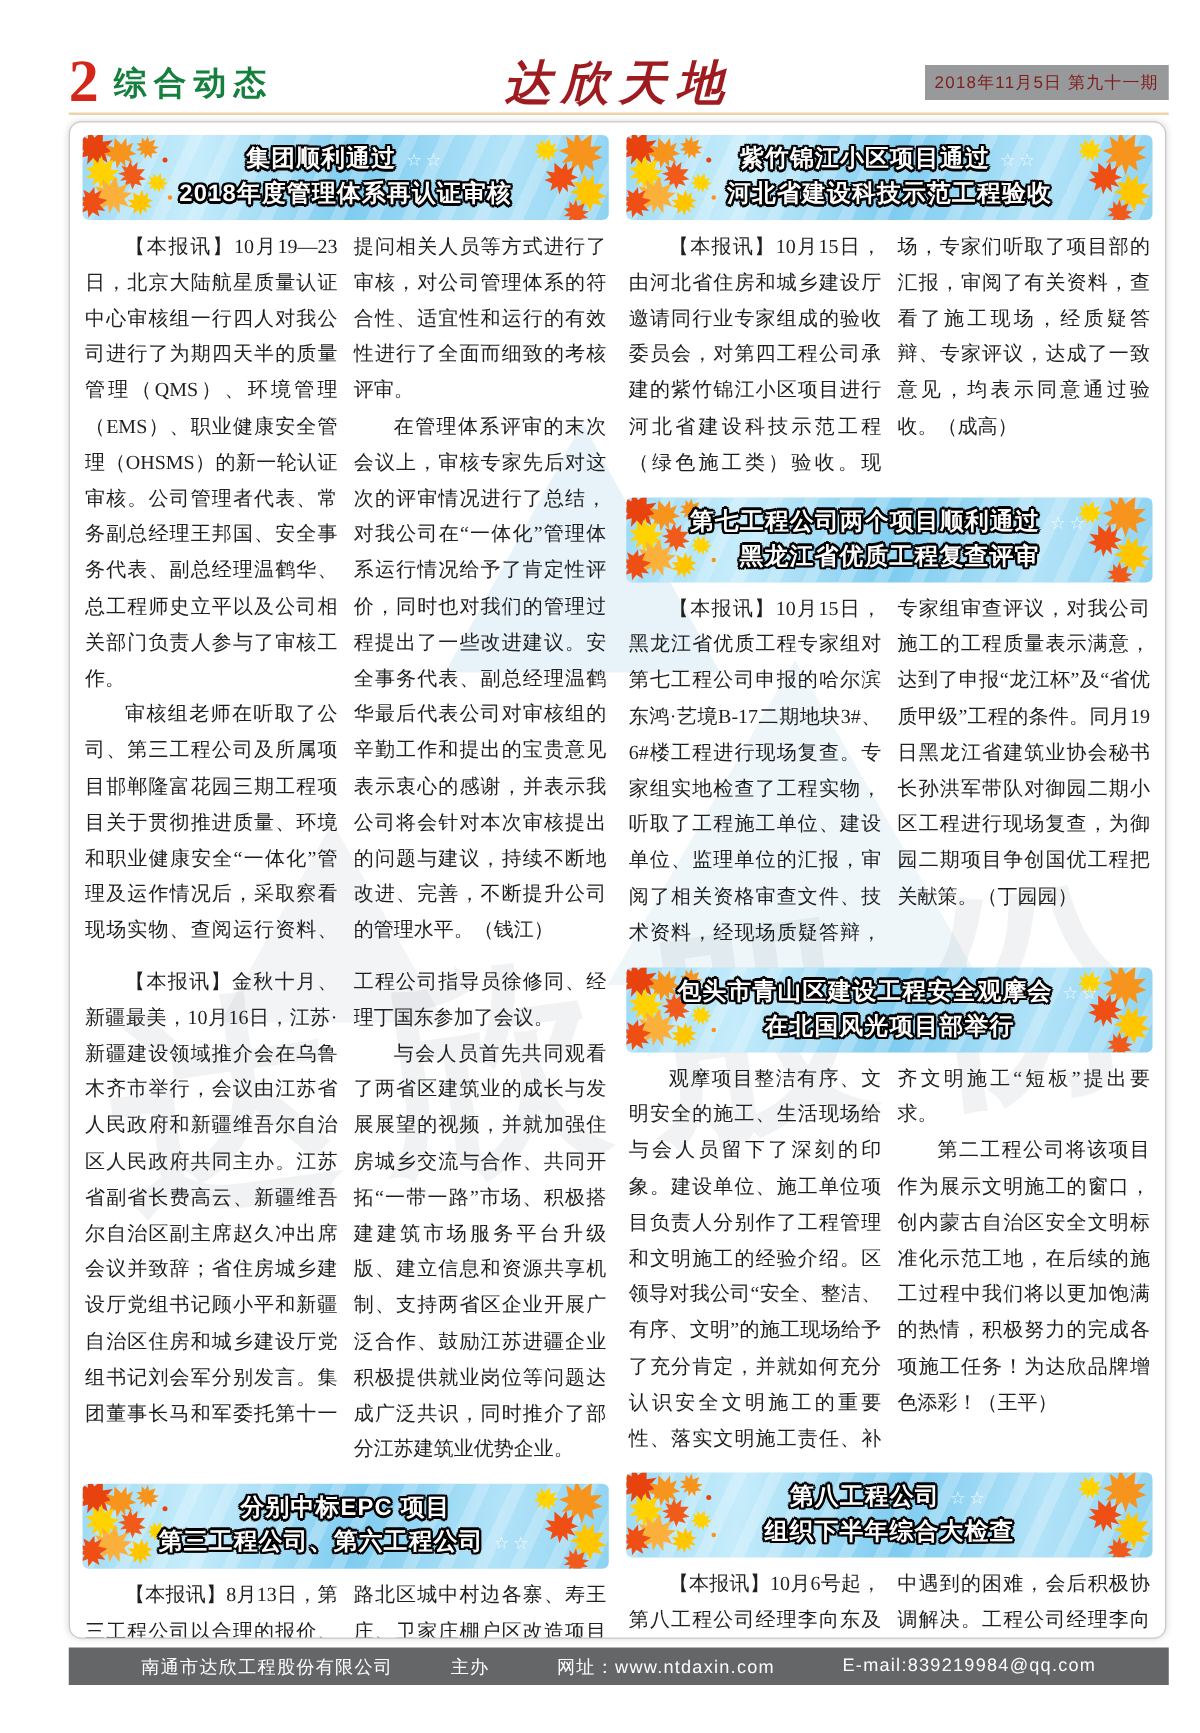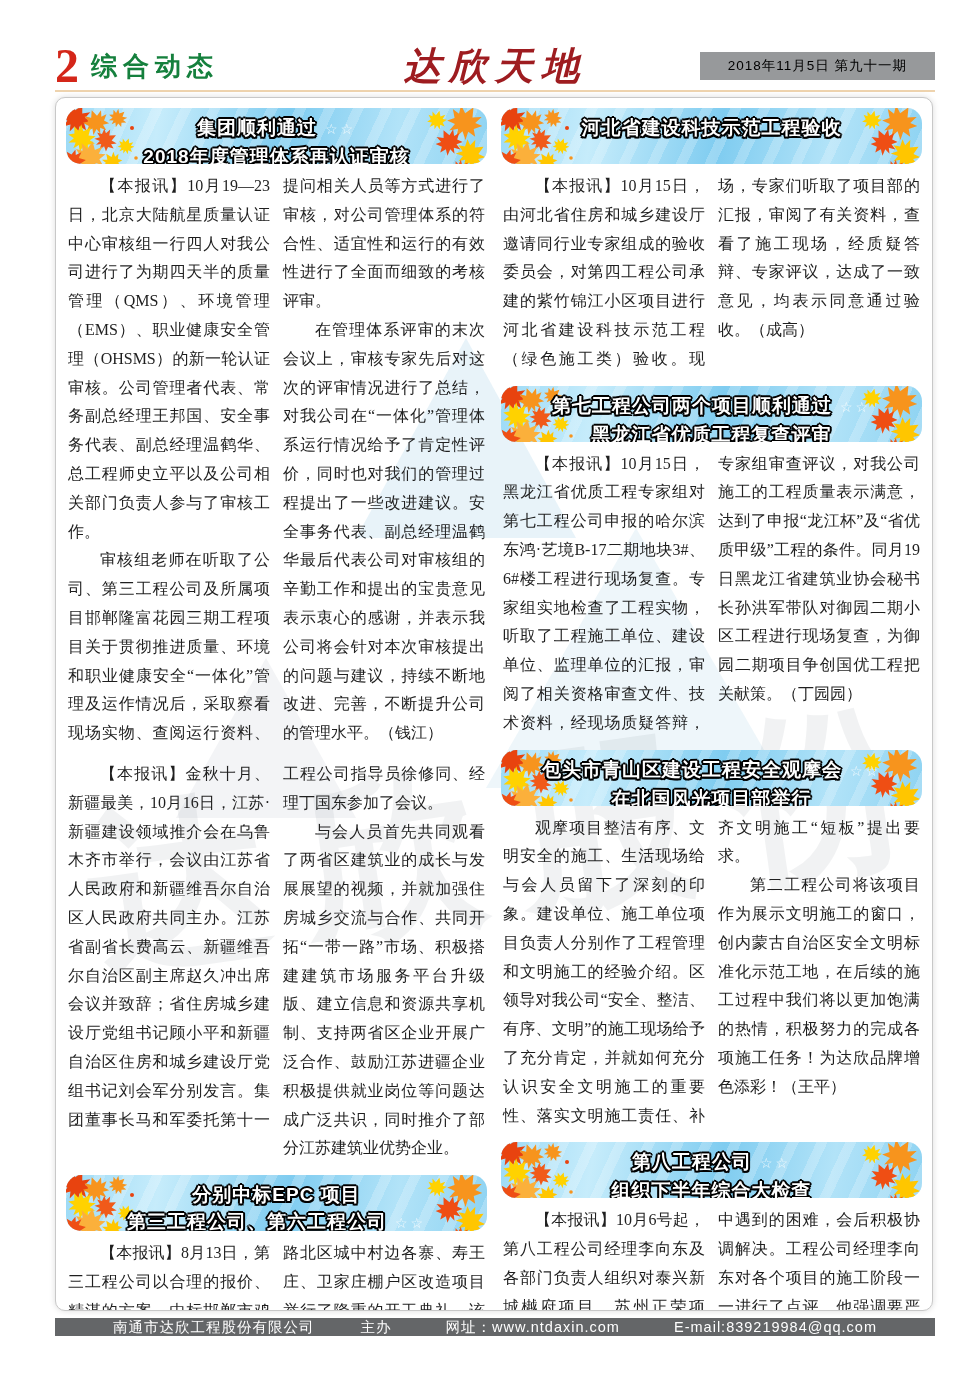"2018年11月5日 第九十一期" .issue-box { color: #000000 -> #7f1d1d; padding: 5px 28px -> 5px 8px }
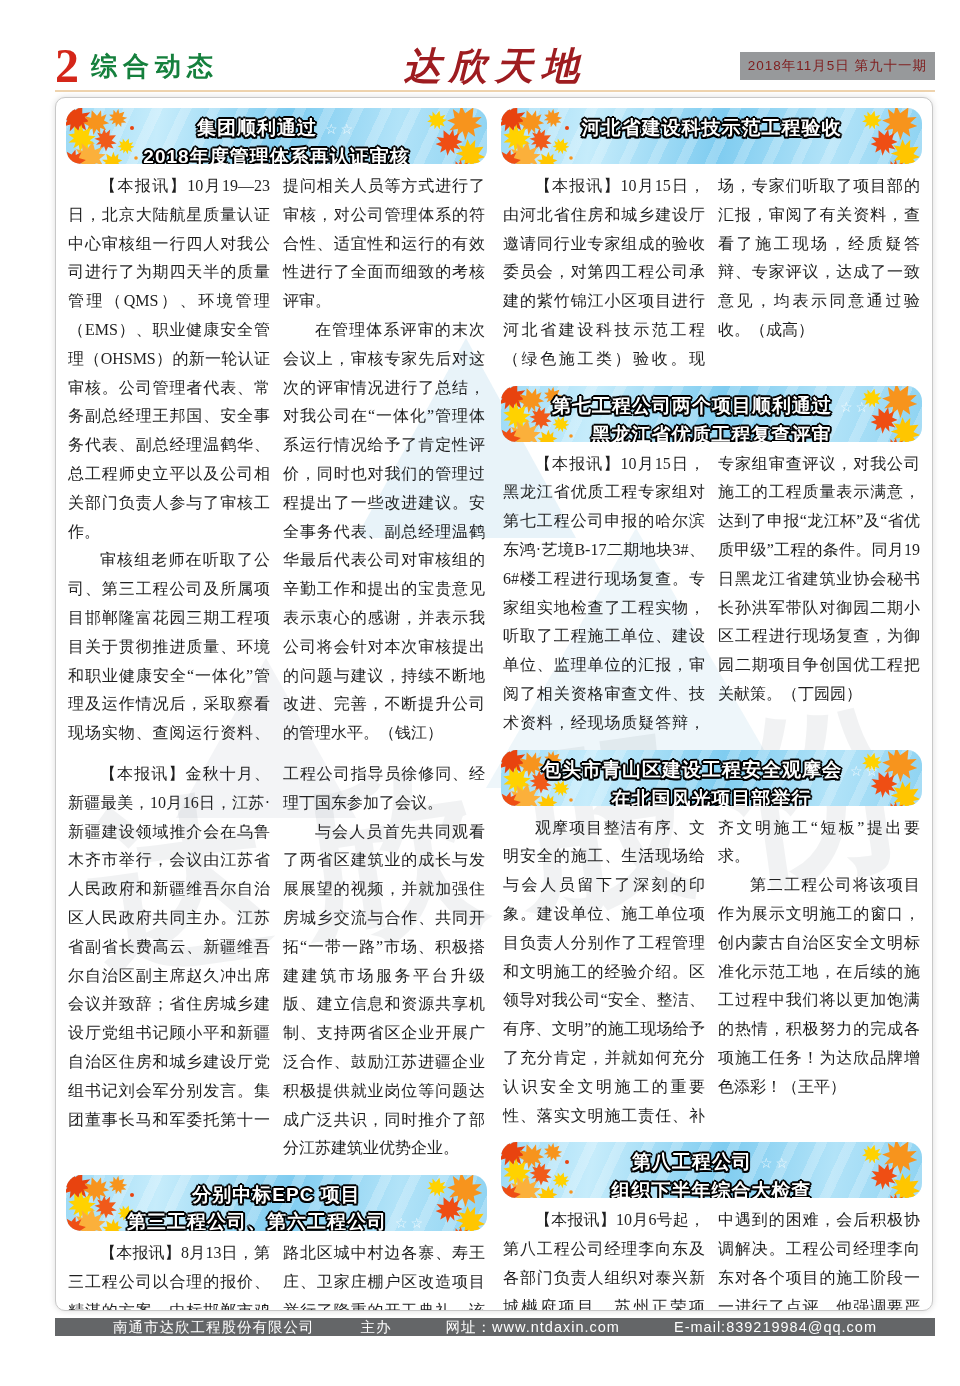"集团顺利通过 ☆☆" .banner { border-radius: 15px -> 5px; height: 56px -> 68px }
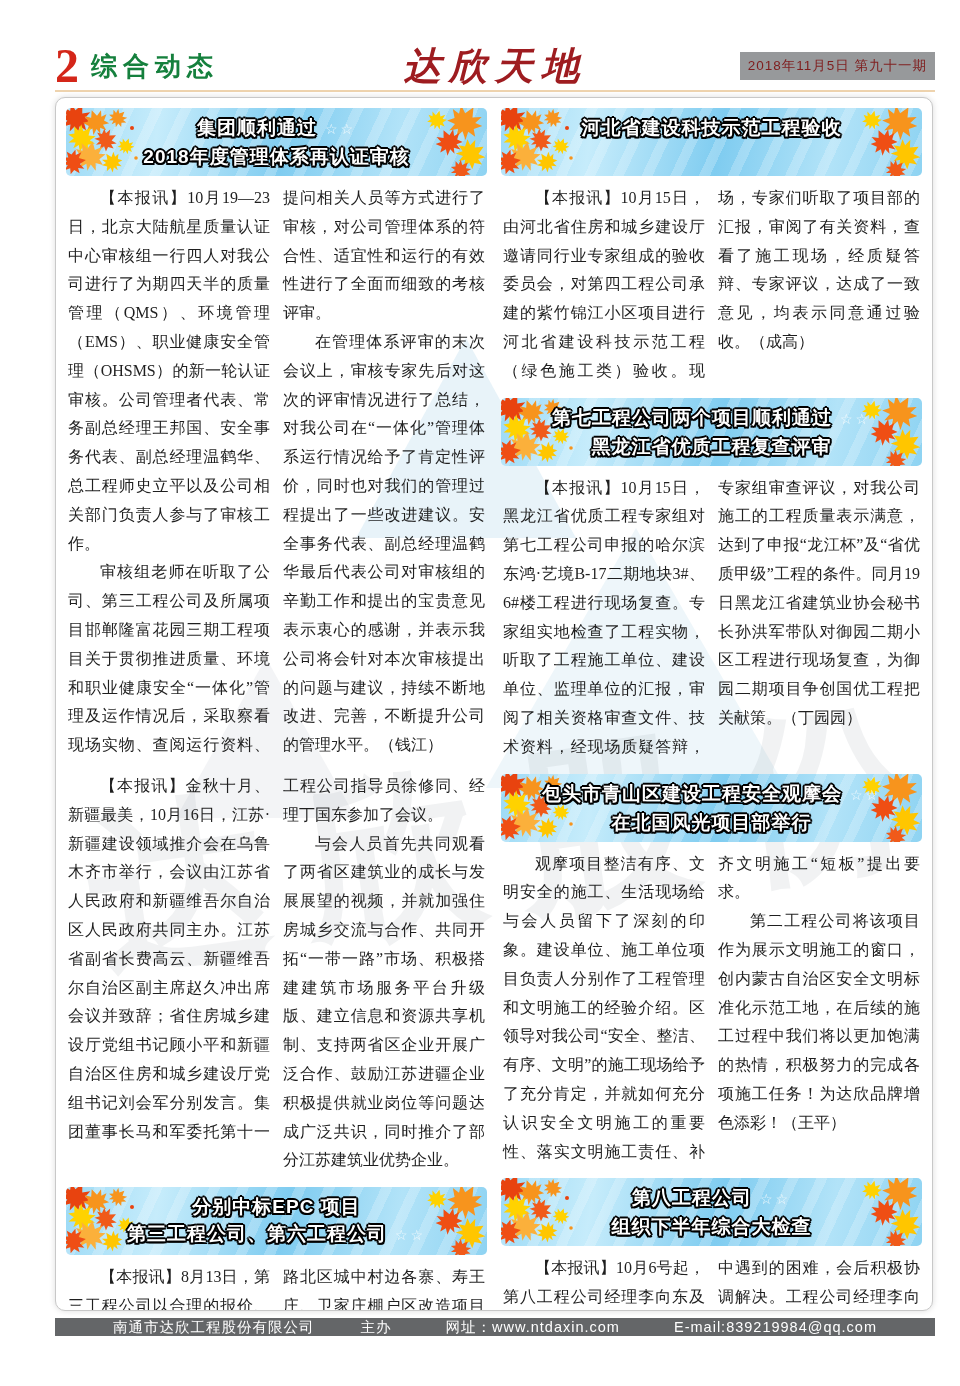"紫竹锦江小区项目通过 ☆☆" div.tline { html: none -> <div><span>紫竹锦江小区项目通过</span><span>☆☆</span></div> }
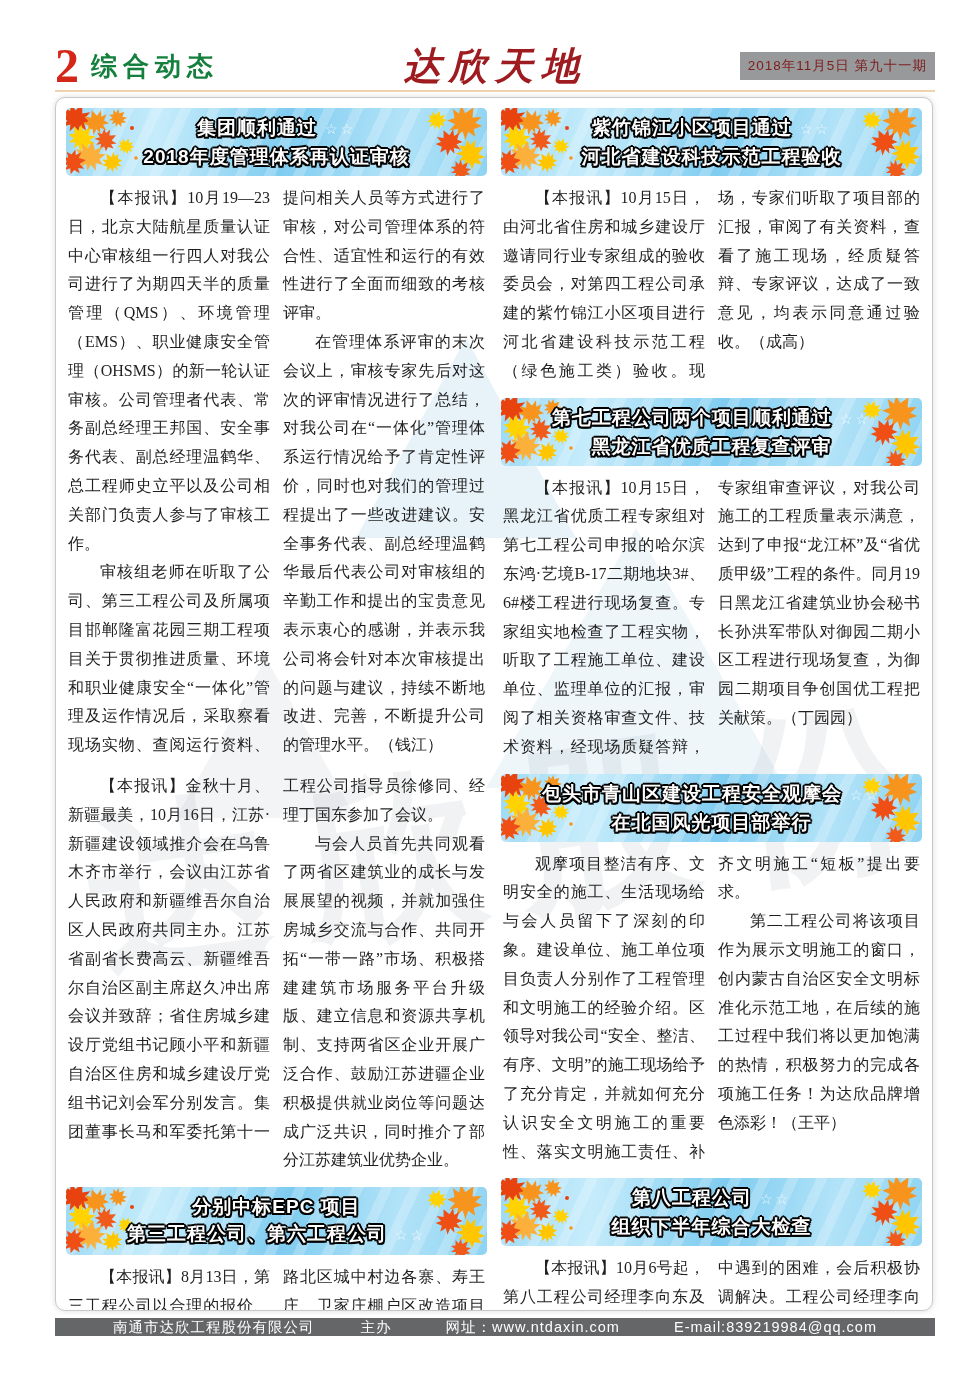"南通市达欣工程股份有限公司" .footer { height: 18px -> 30px }
